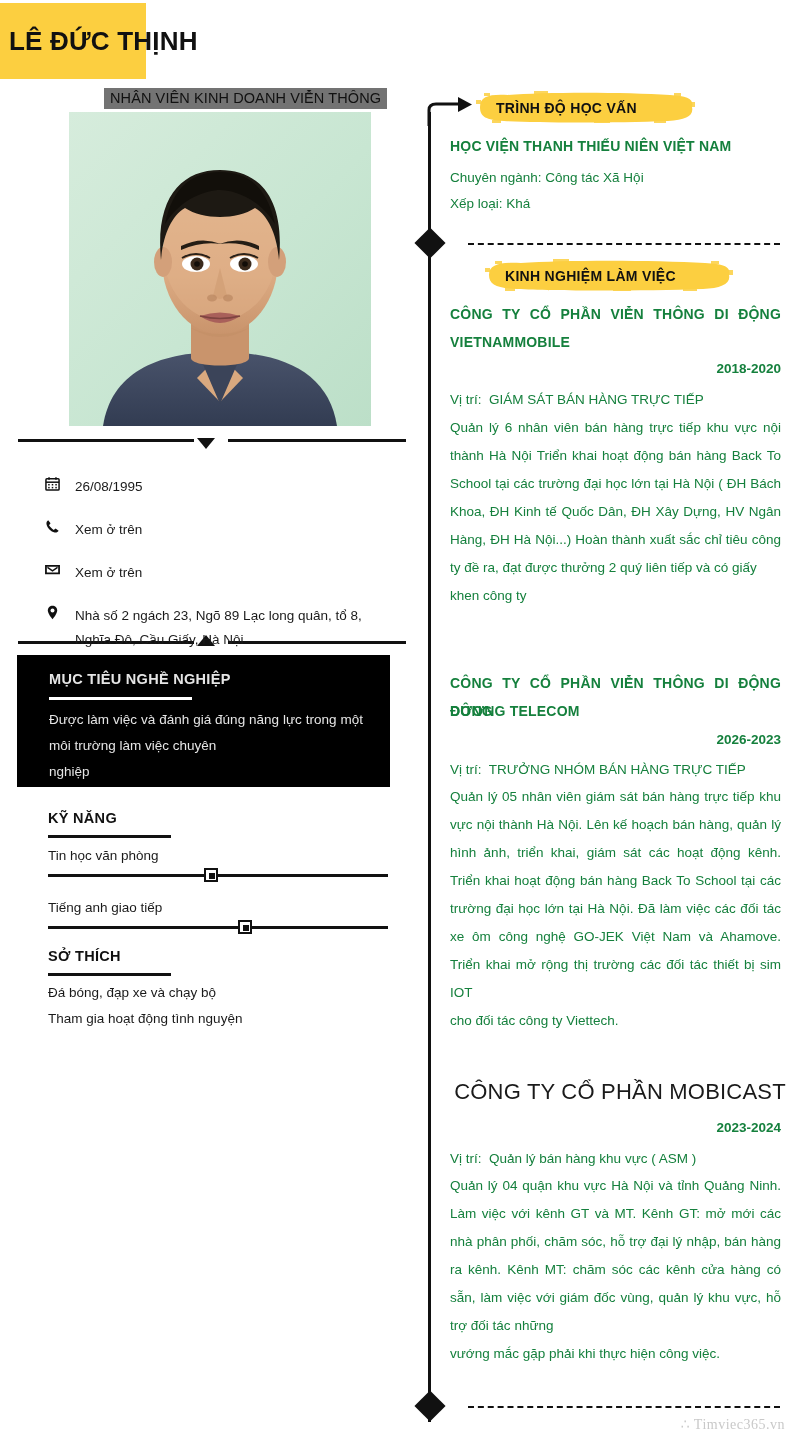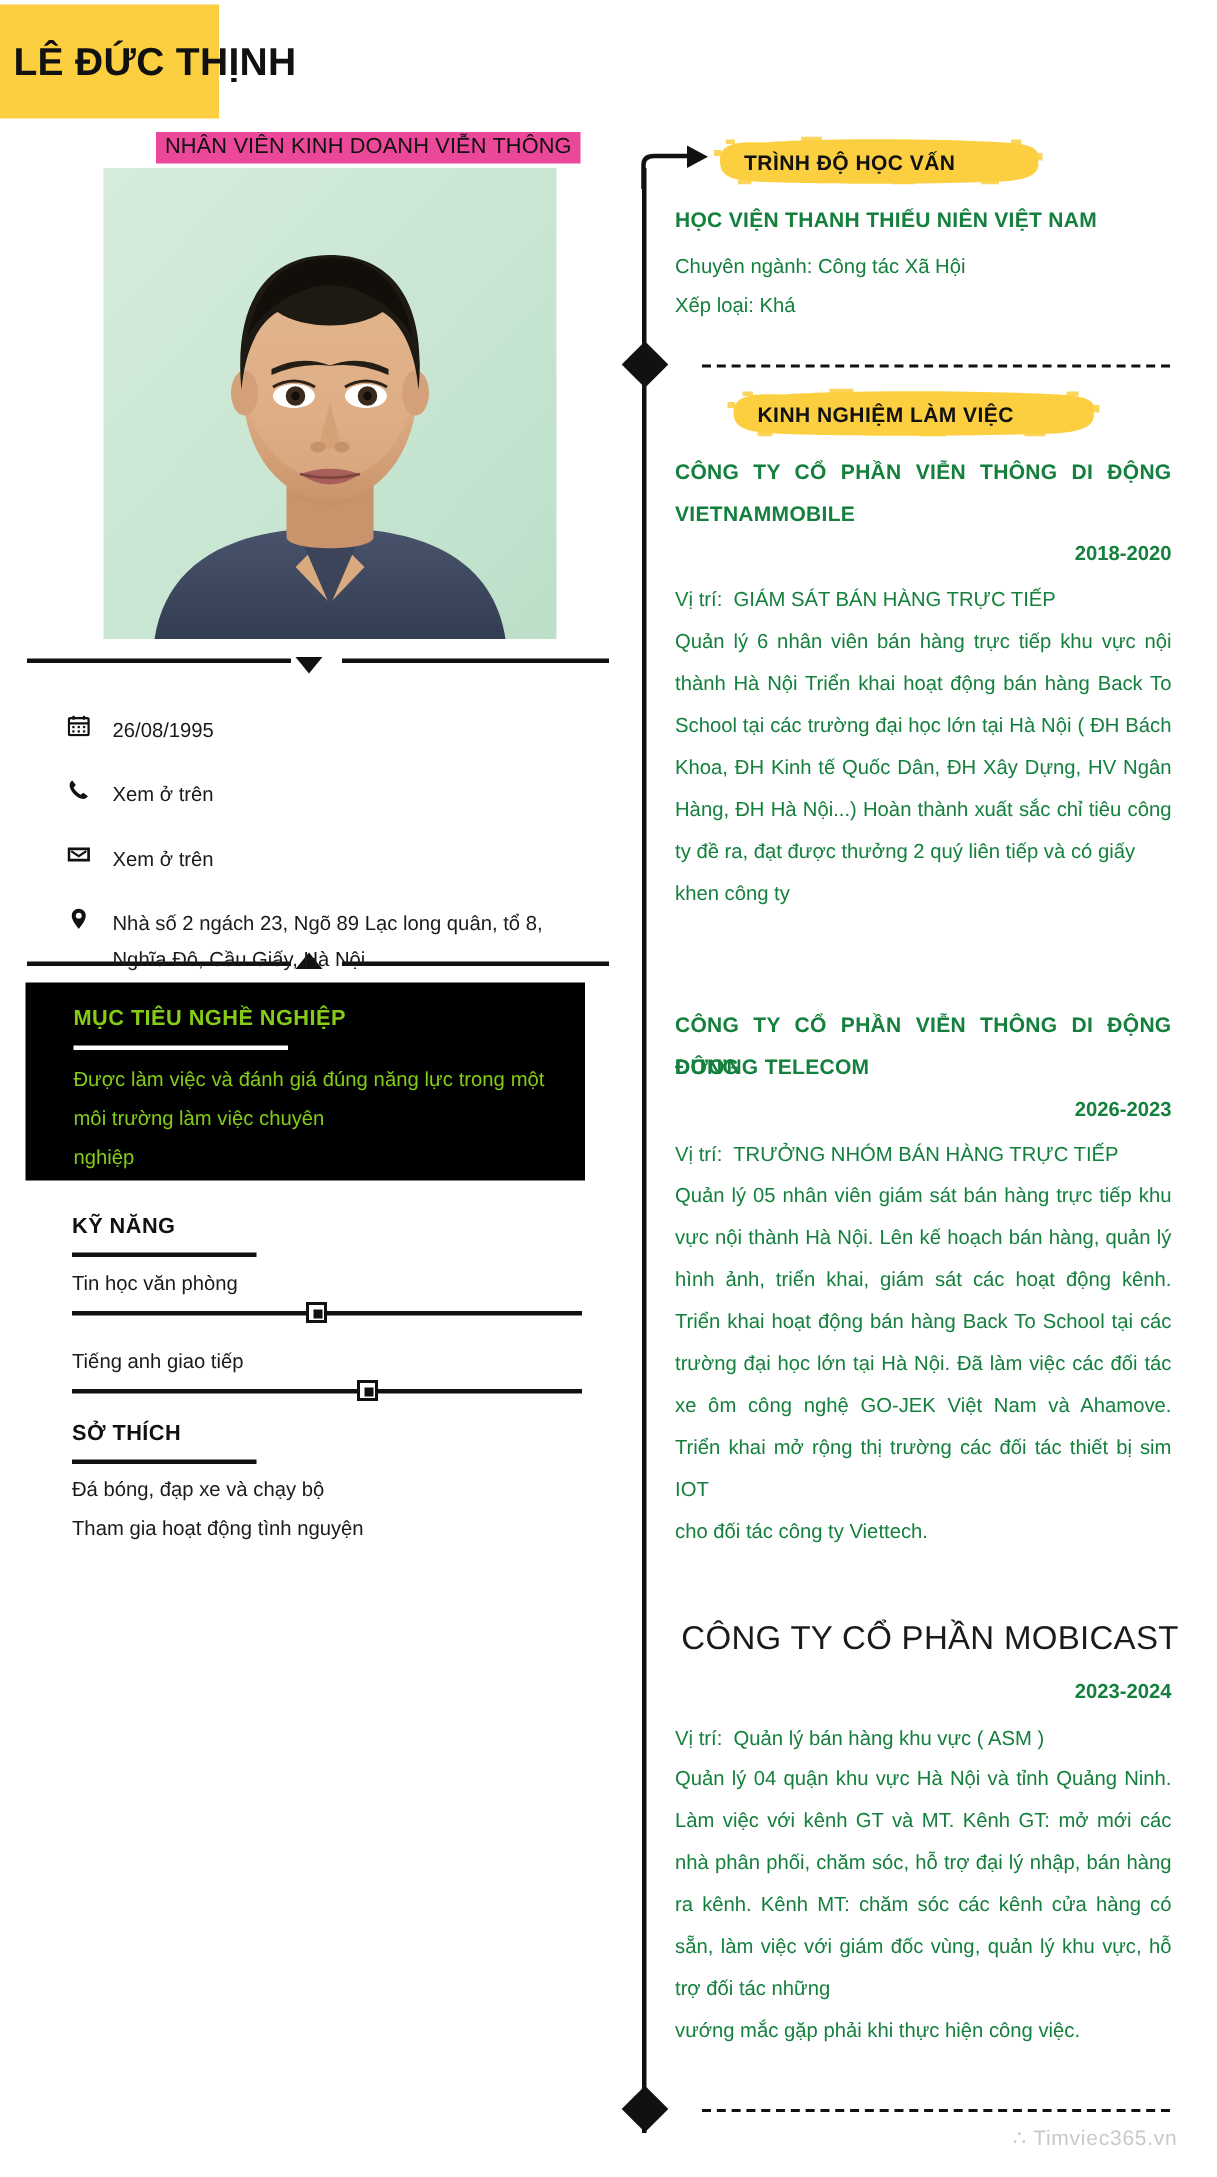"NHÂN VIÊN KINH DOANH VIỄN" .title-banner { background: #ec4899 -> #737373 }
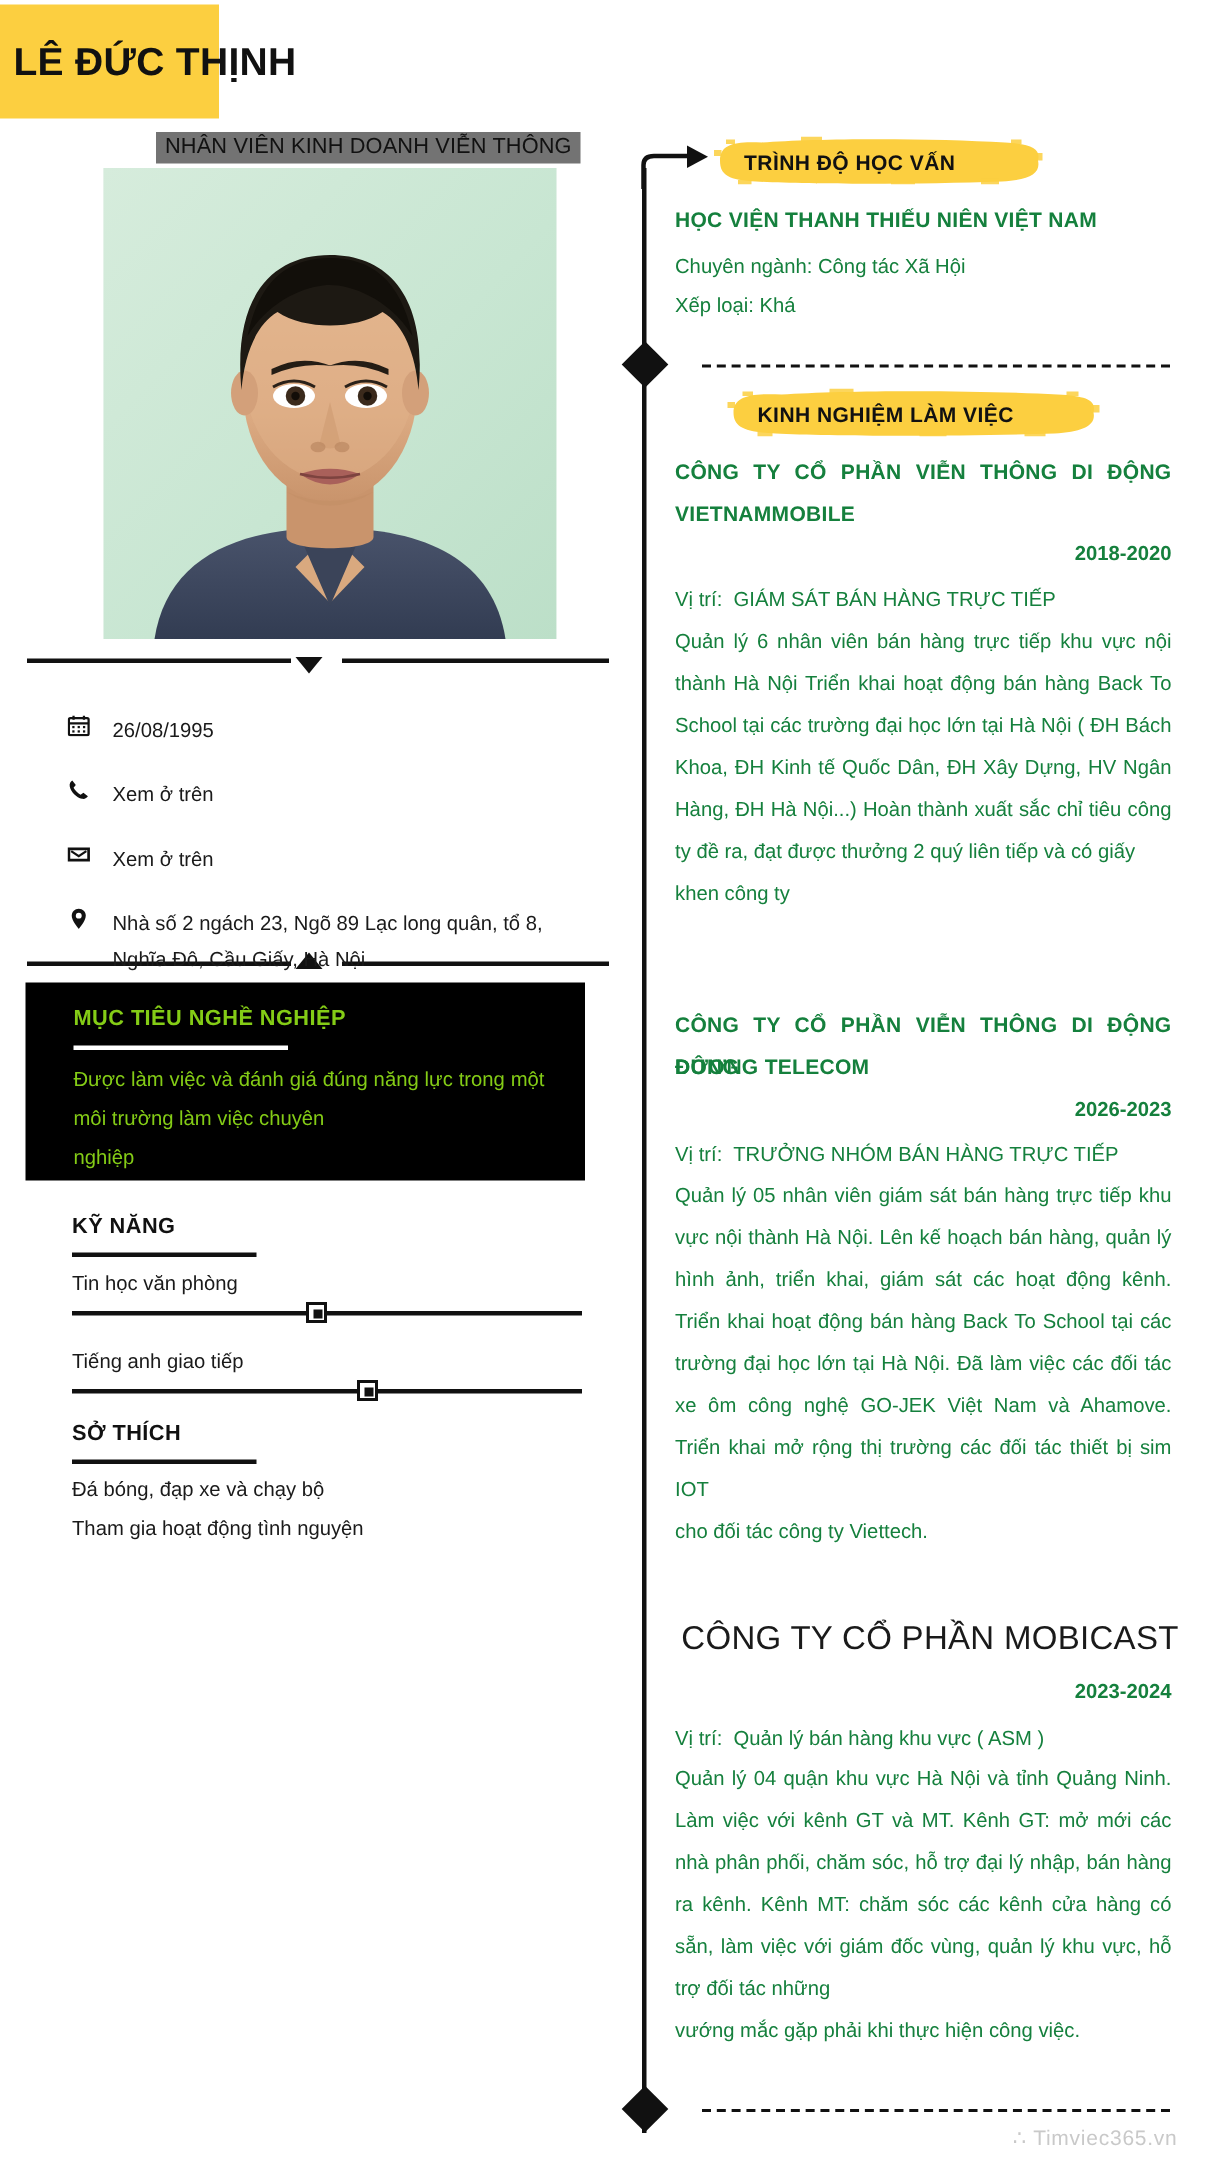"MỤC TIÊU NGHỀ NGHIỆP" .obj { color: #84cc16 -> #e5e5e5 }
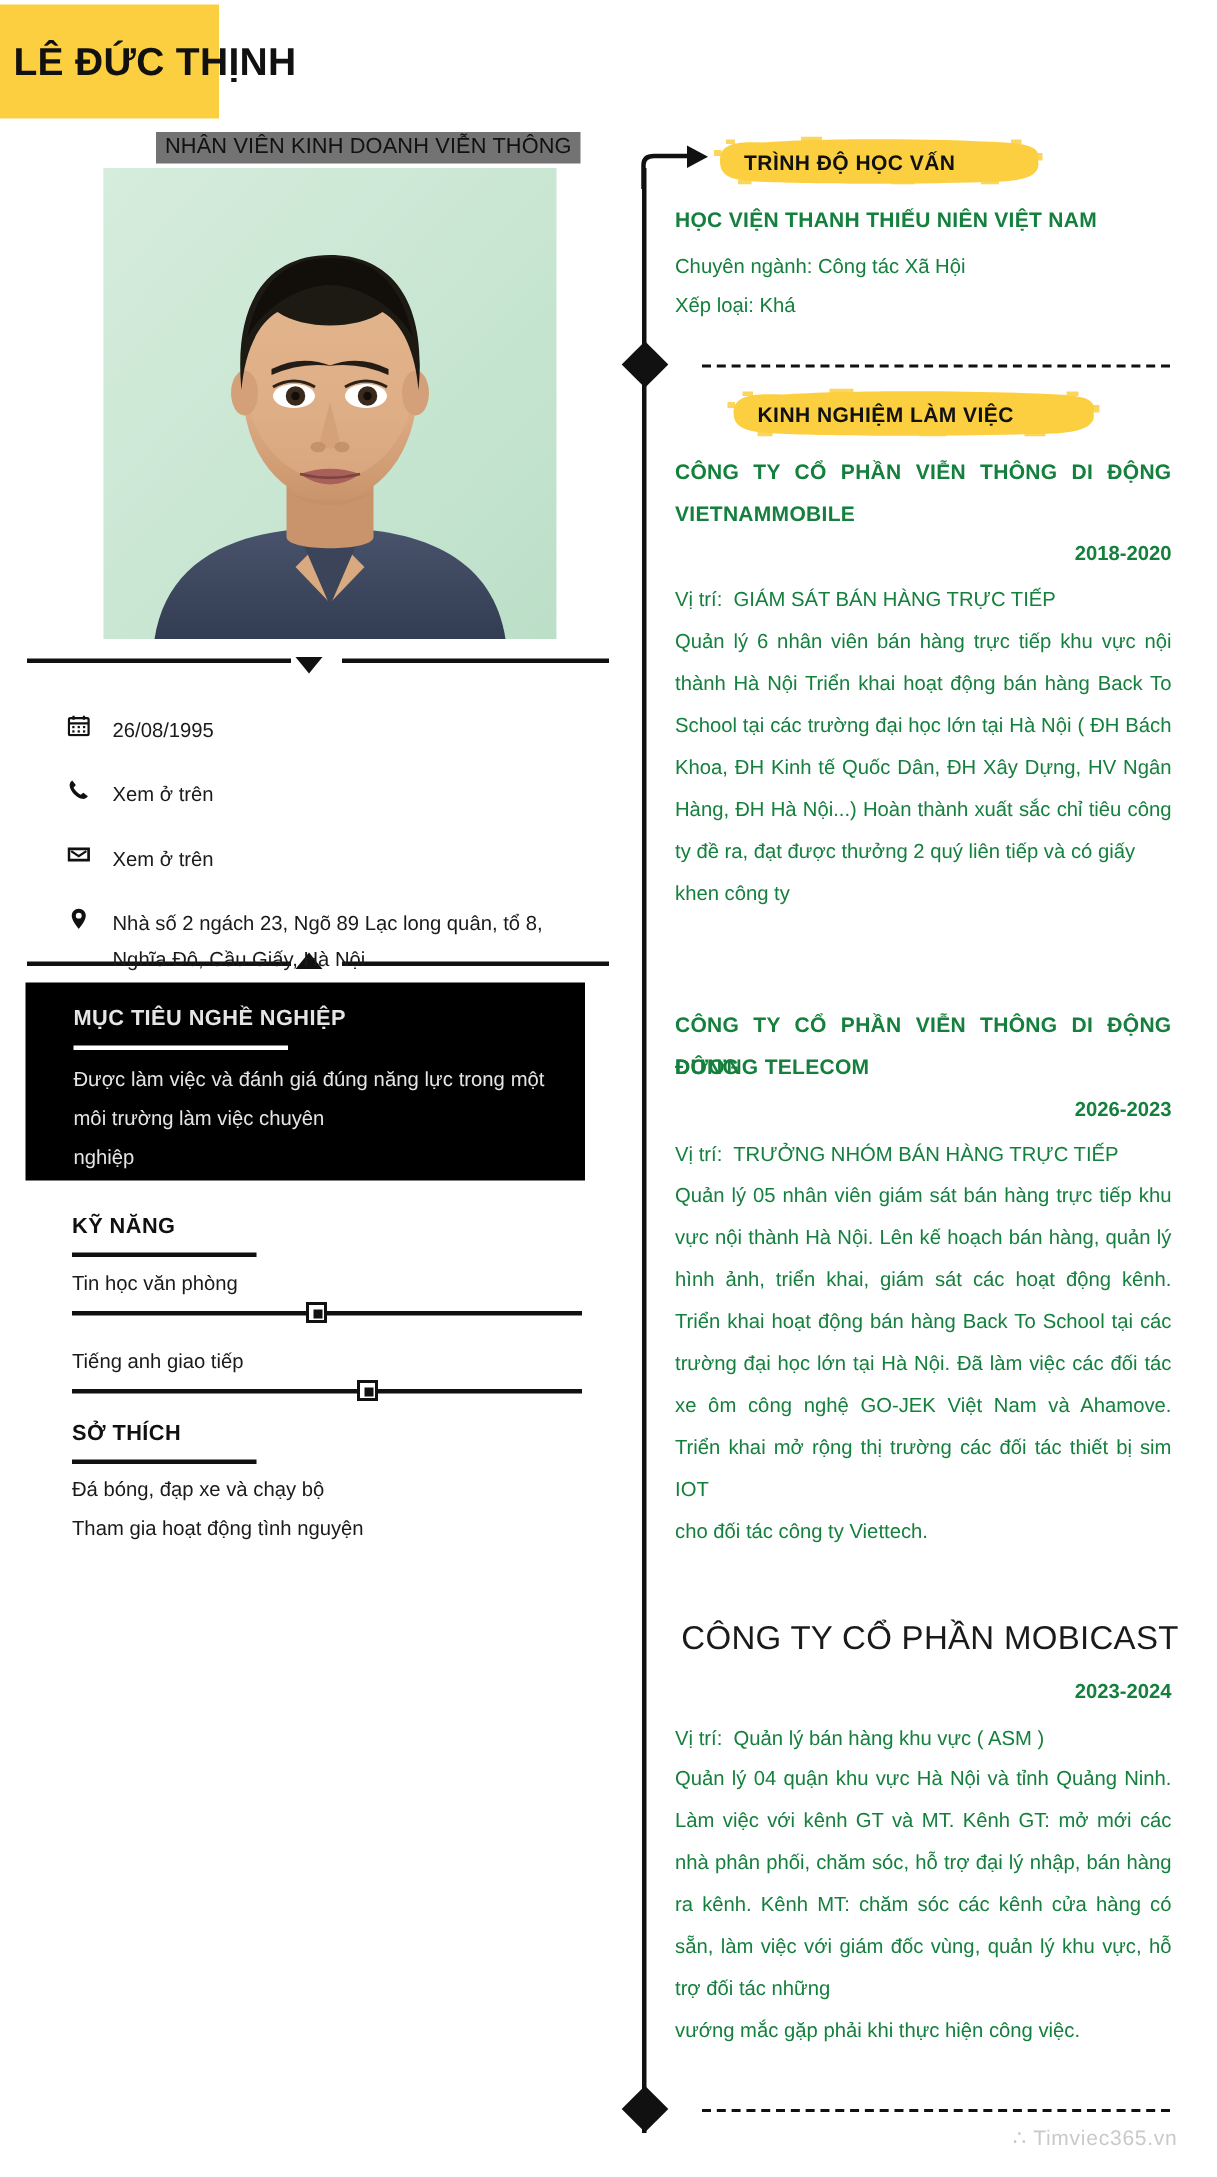"∴ Timviec365.vn" .wm { font-family: Liberation Sans, sans-serif -> Liberation Serif, serif }
